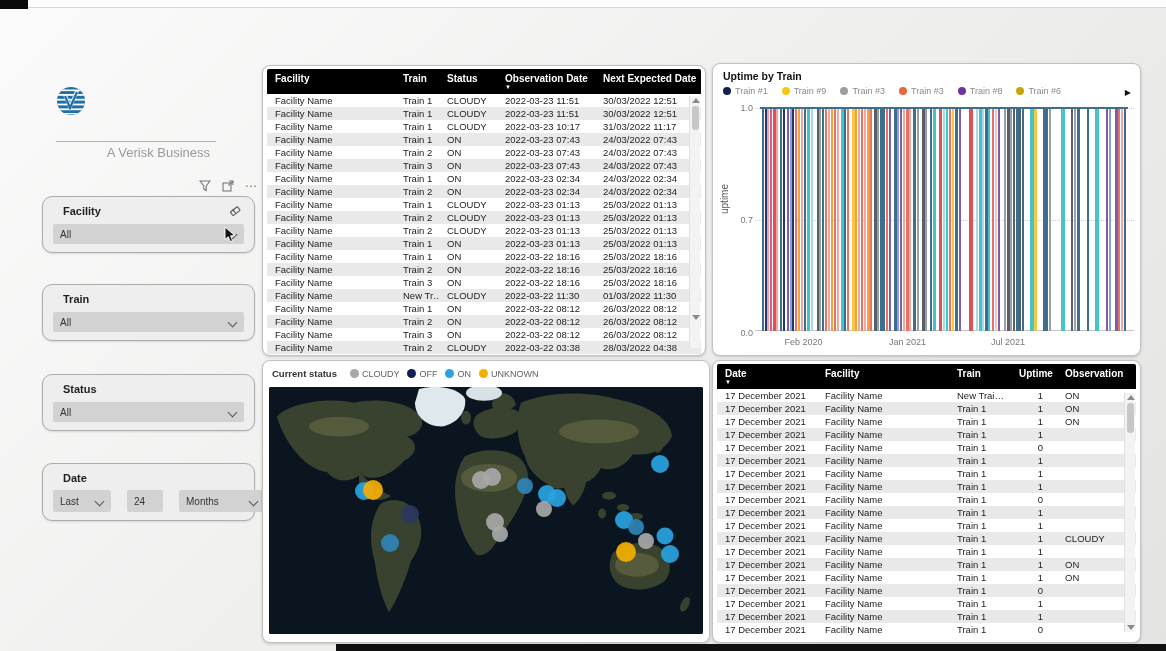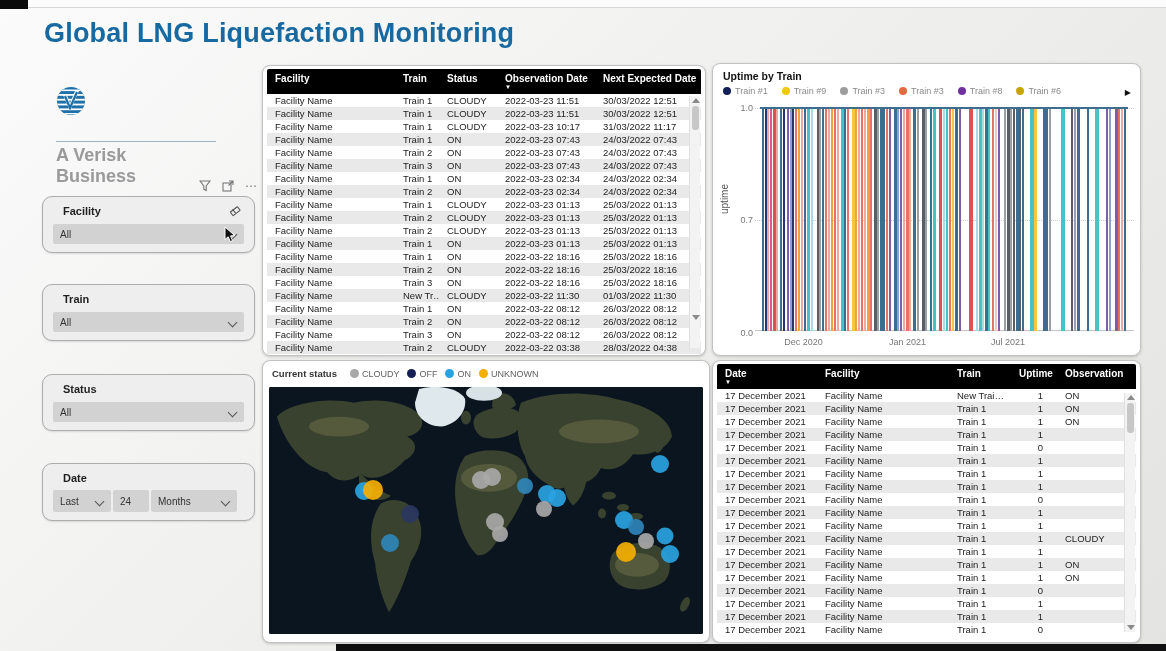"Global LNG Liquefaction Monitoring" div.page-title { html: <div>Global LNG Liquefaction Monitoring</div> -> none }
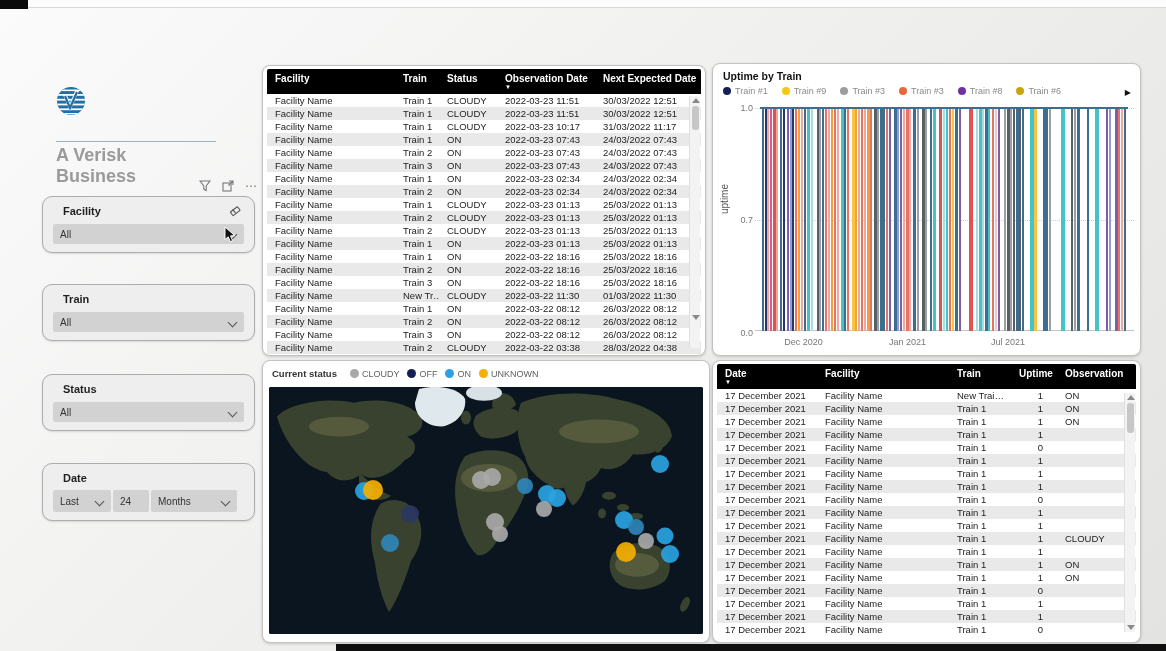"A Verisk Business" .logo-tag { font-size: 18px -> 13px; font-weight: bold -> none; right: 16px -> 8px }
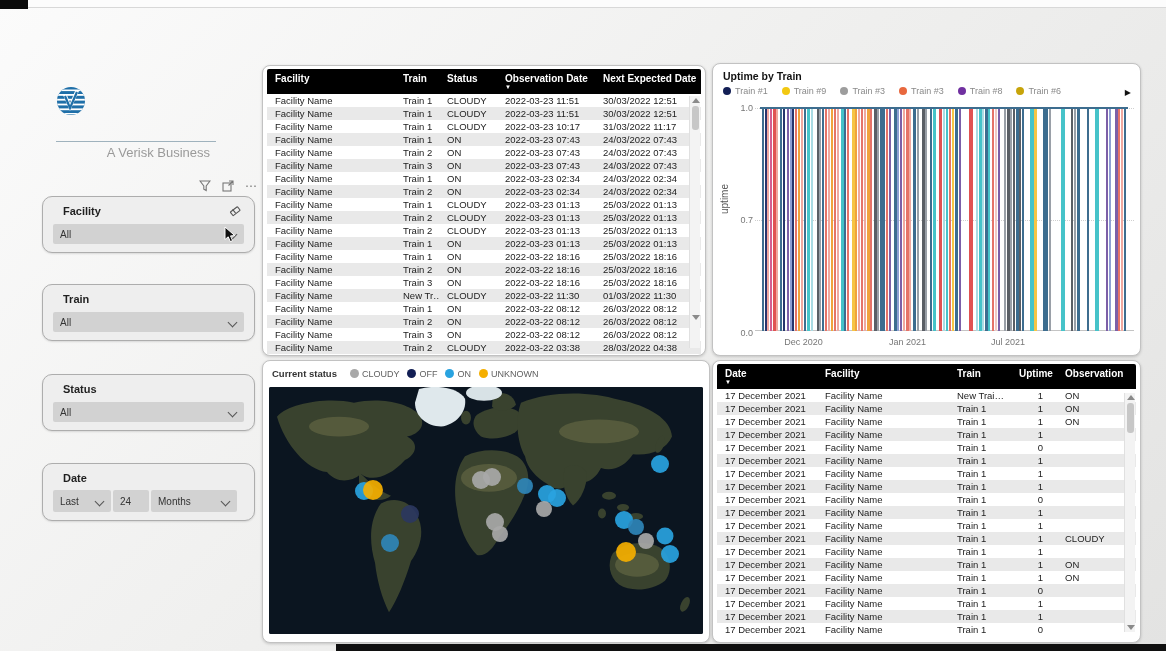"Dec 2020" div.xtick { text: Dec -> Feb }
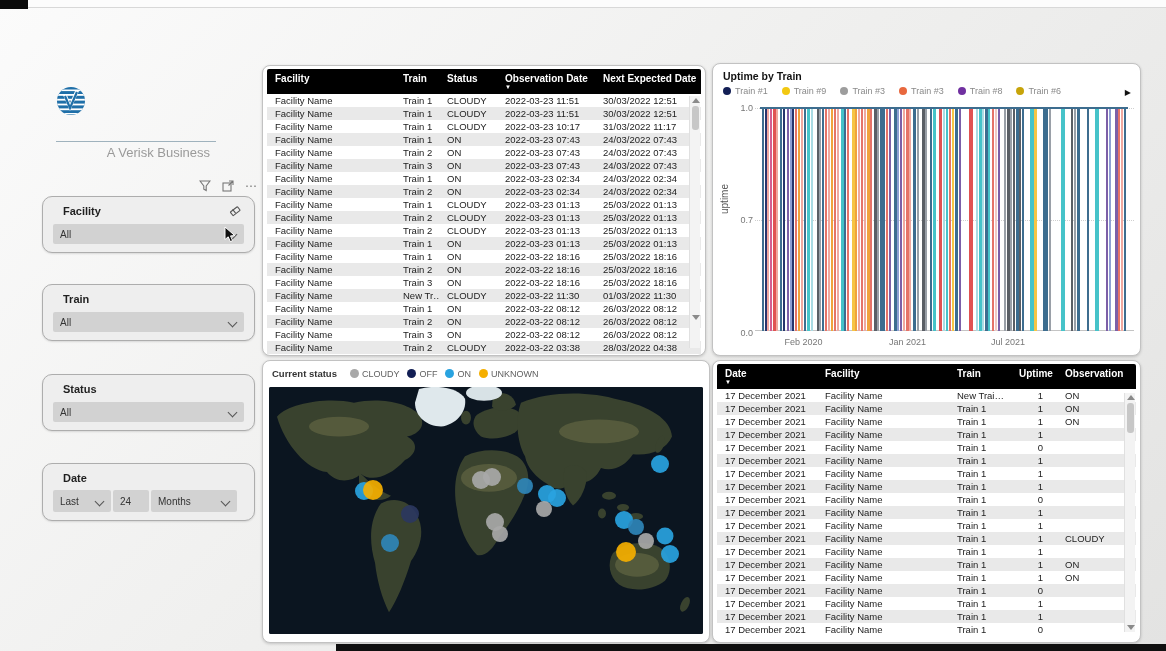"Last" .date-row { gap: 2px -> 16px }
